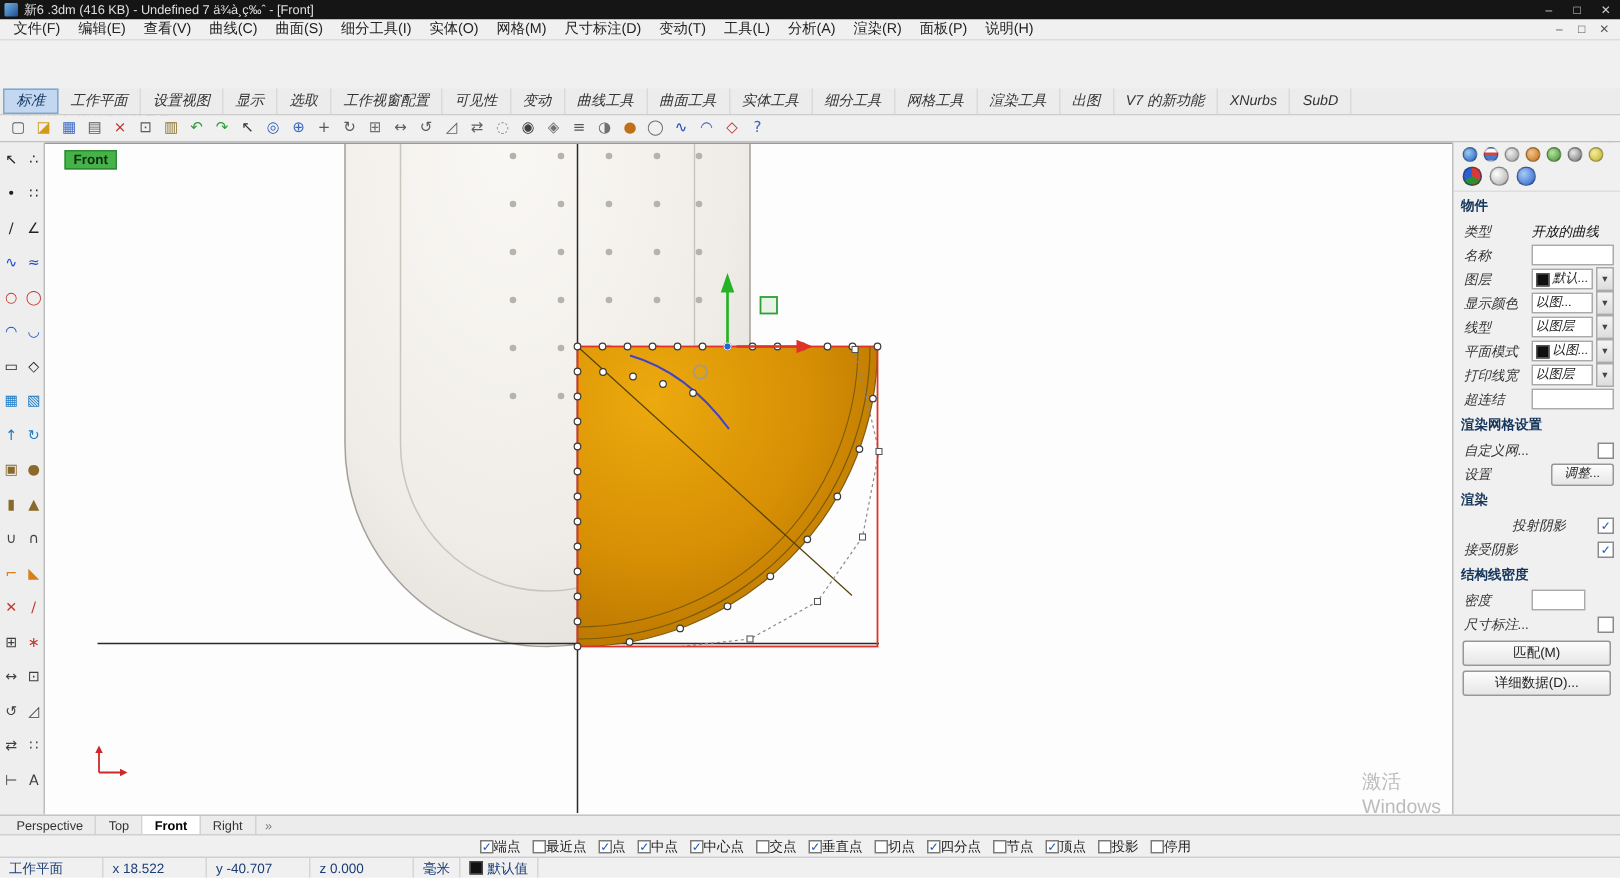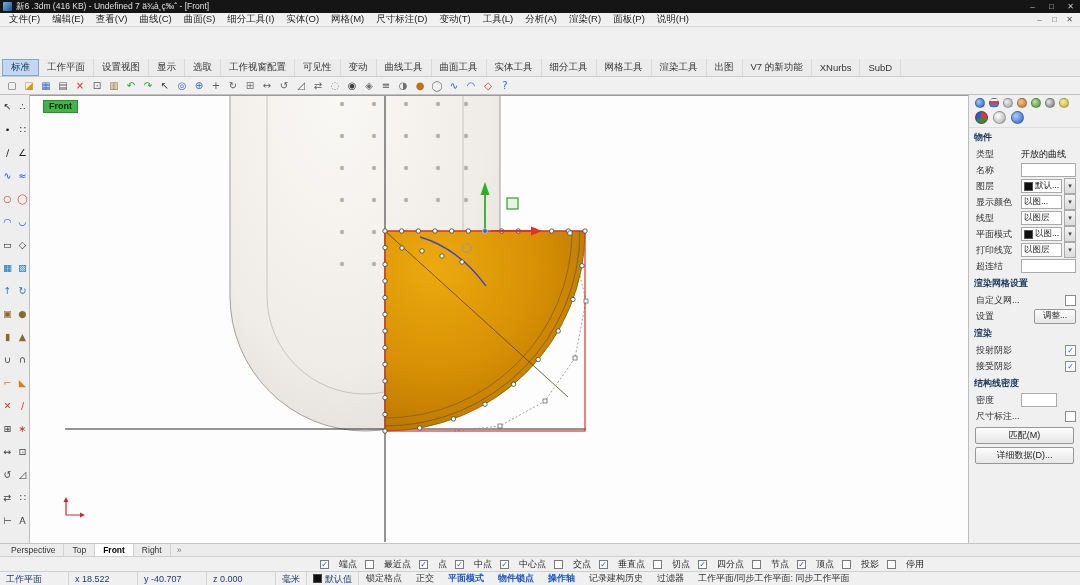"标准" #ribbontabs { font-style: none -> italic }
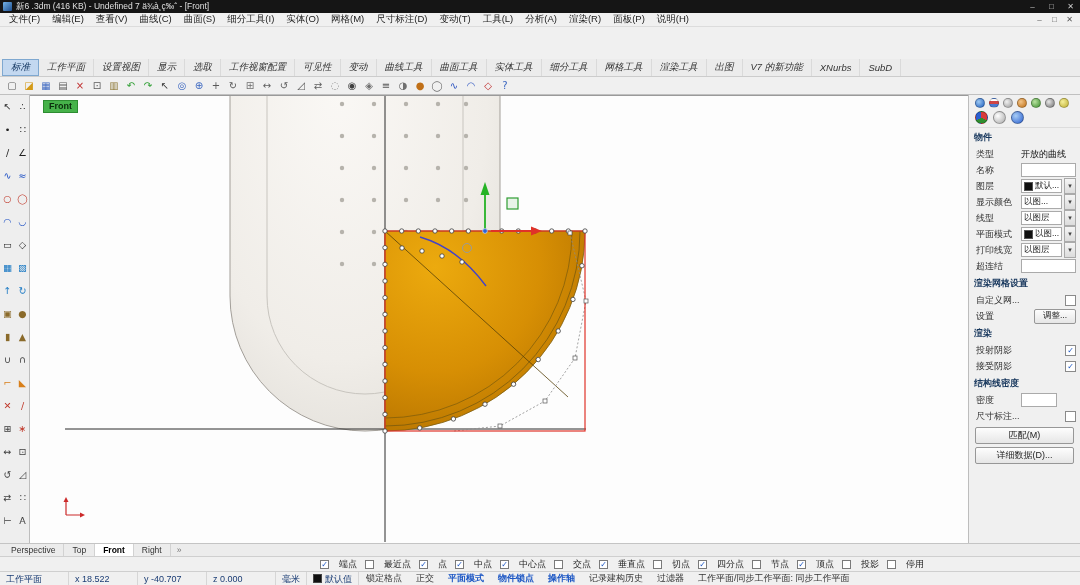"类型" .prow { font-style: none -> italic }
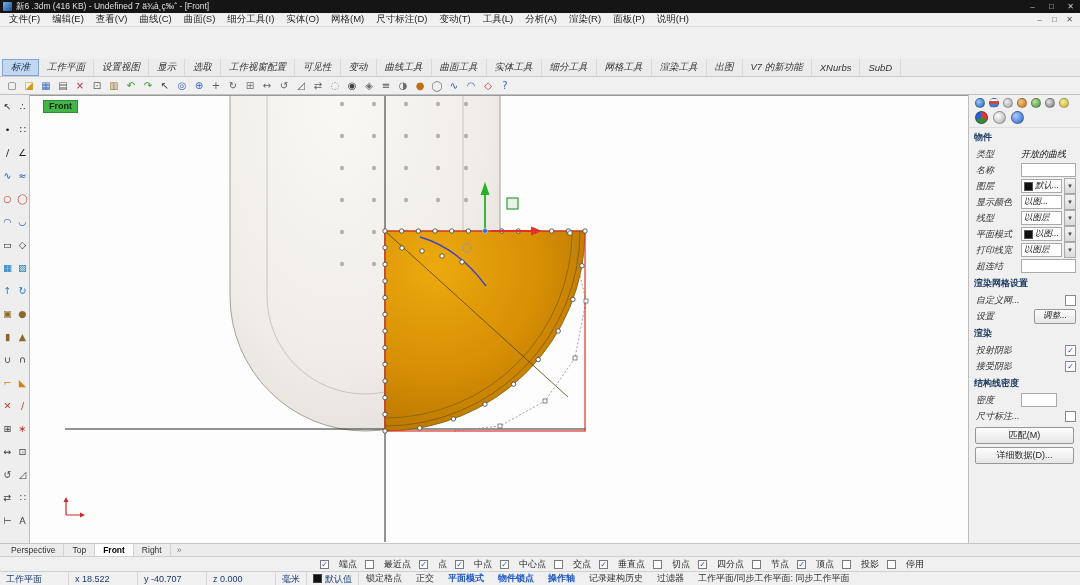"投射阴影" span.plab { margin-left: none -> 32px }
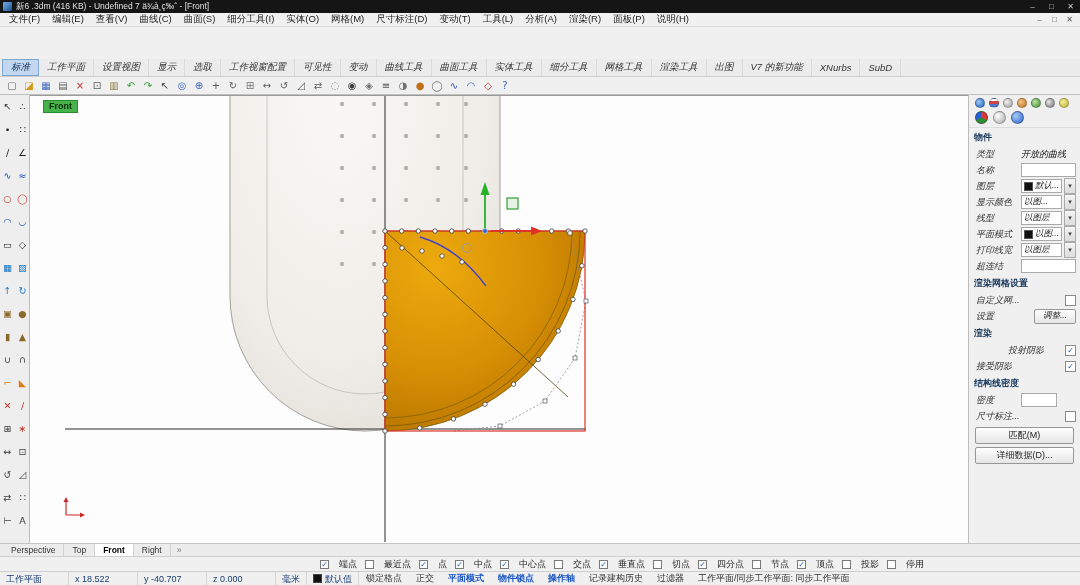"激活 Windows" div.watermark { html: none -> <div> <div>激活 Windows</div> <div>转到“设置”以激活 Windows。</div> </div> }
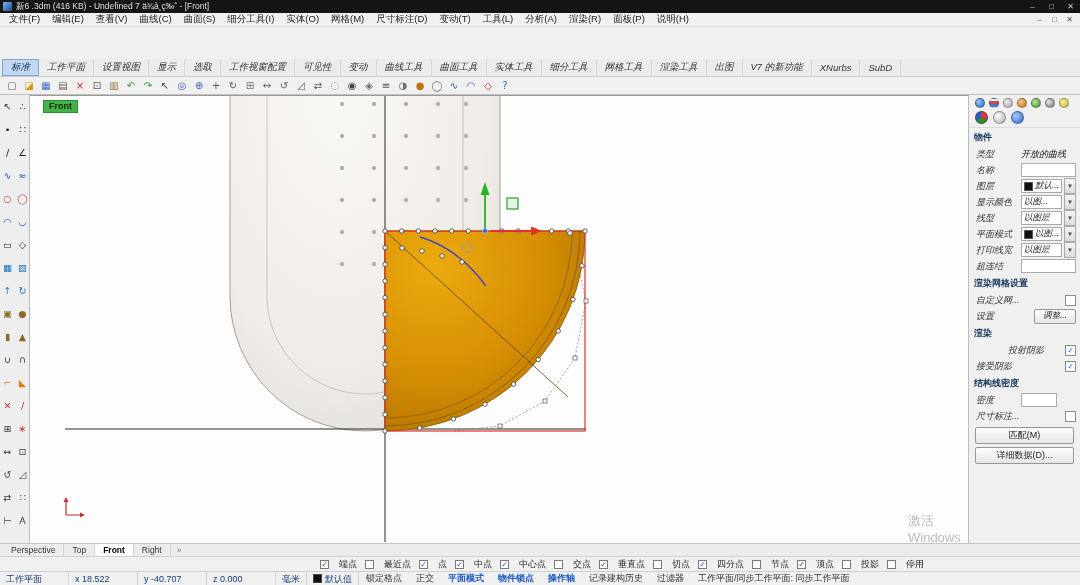"端点" .osnap-item { gap: 10px -> 0 }
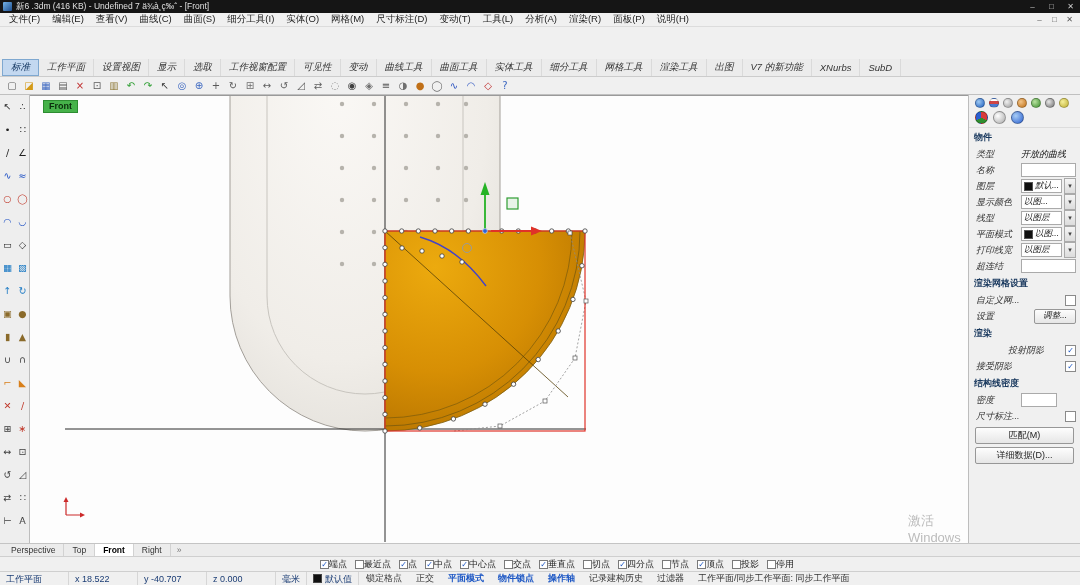"锁定格点" span { html: <span> <span>锁定格点</span> <span>正交</span> <span>平面模式</span> <span>物件锁点</span> <span>操作轴</span> <span>记录建构历史</span> <span>过滤器</span> <span>工作平面/同步工作平面: 同步工作平面</span> </span> -> none }
